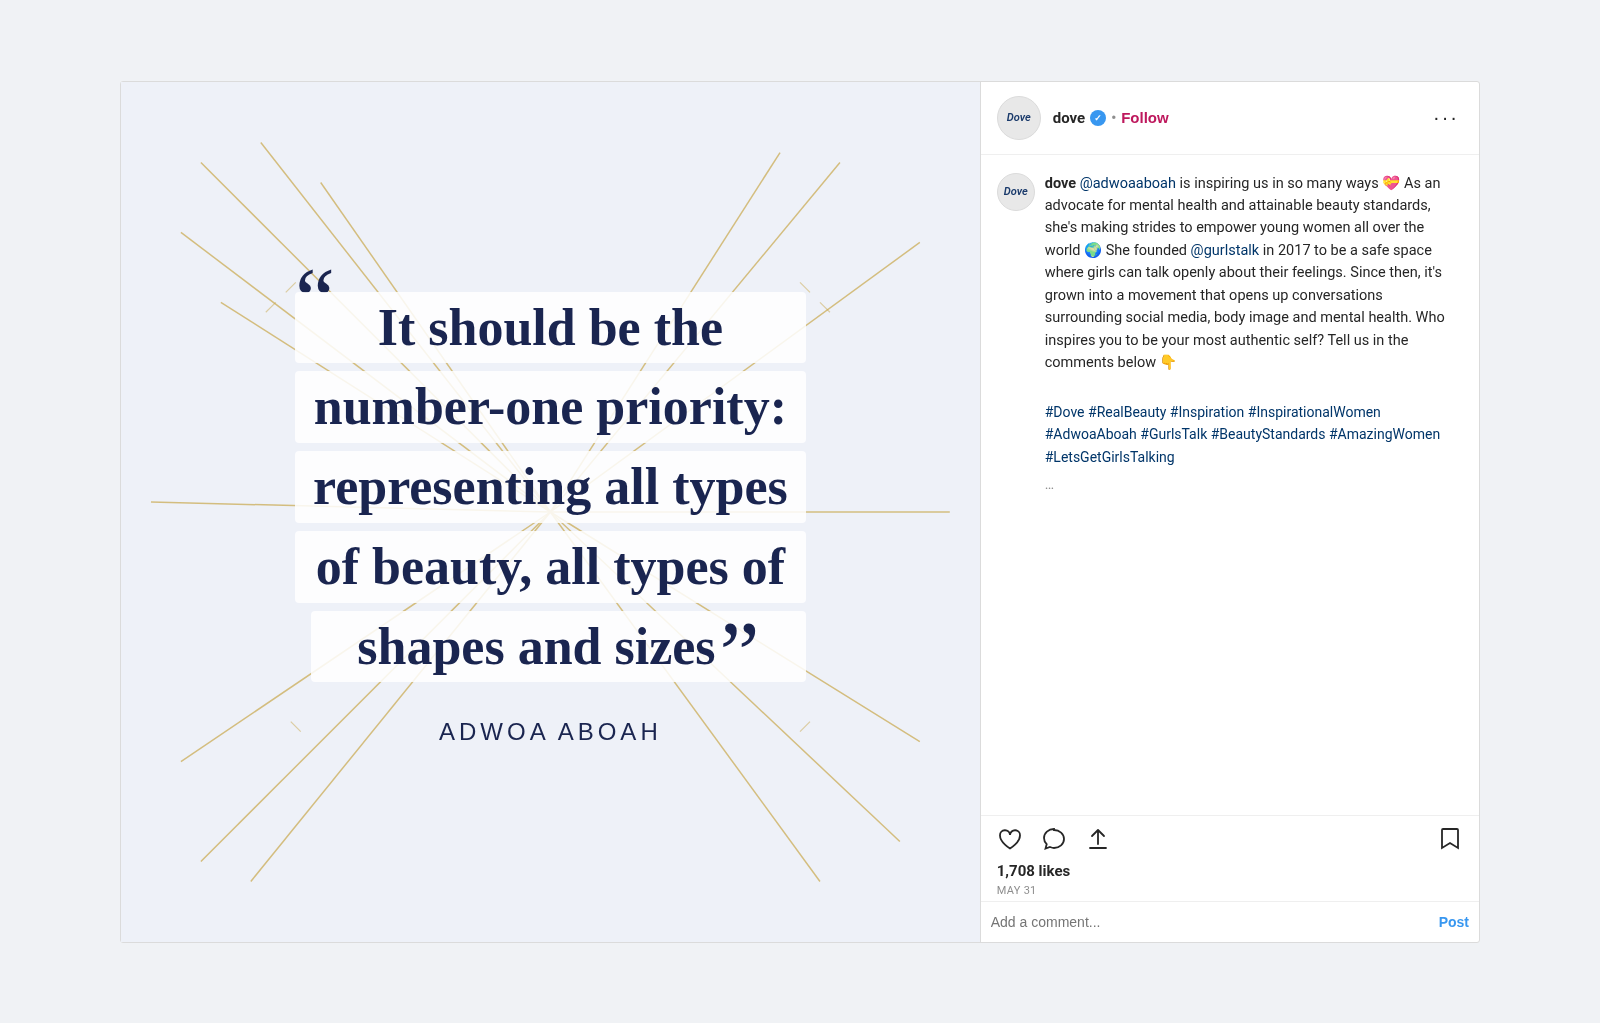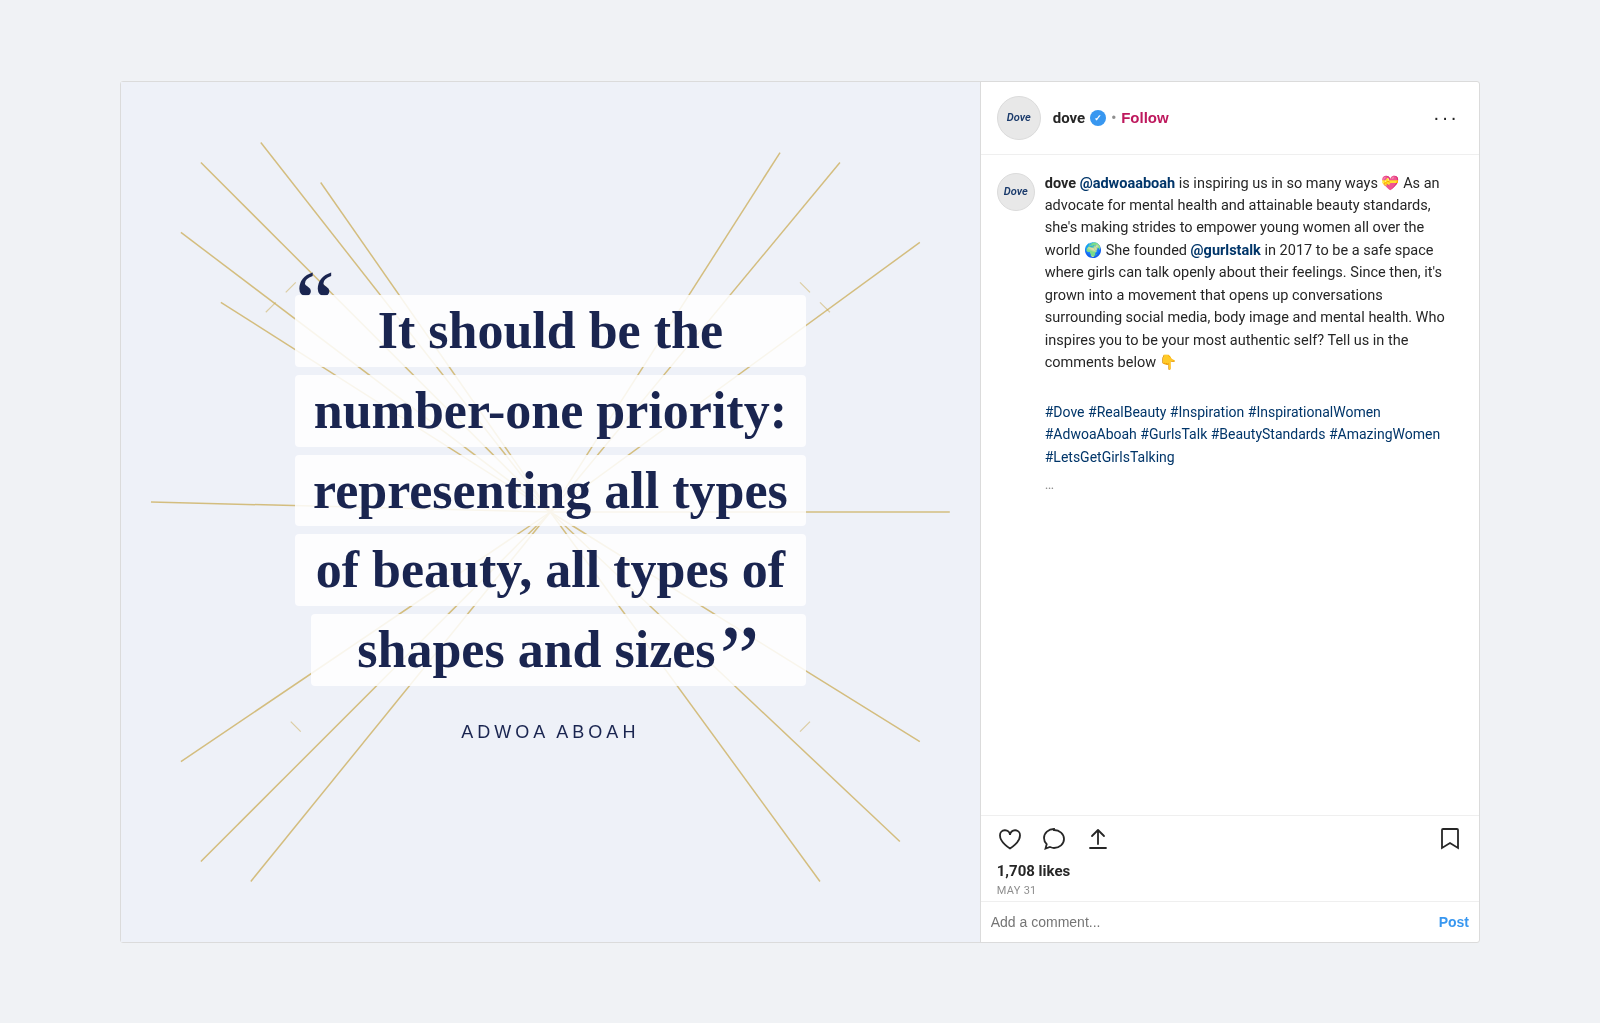"@adwoaaboah" .caption-link { font-weight: 700 -> 400 }
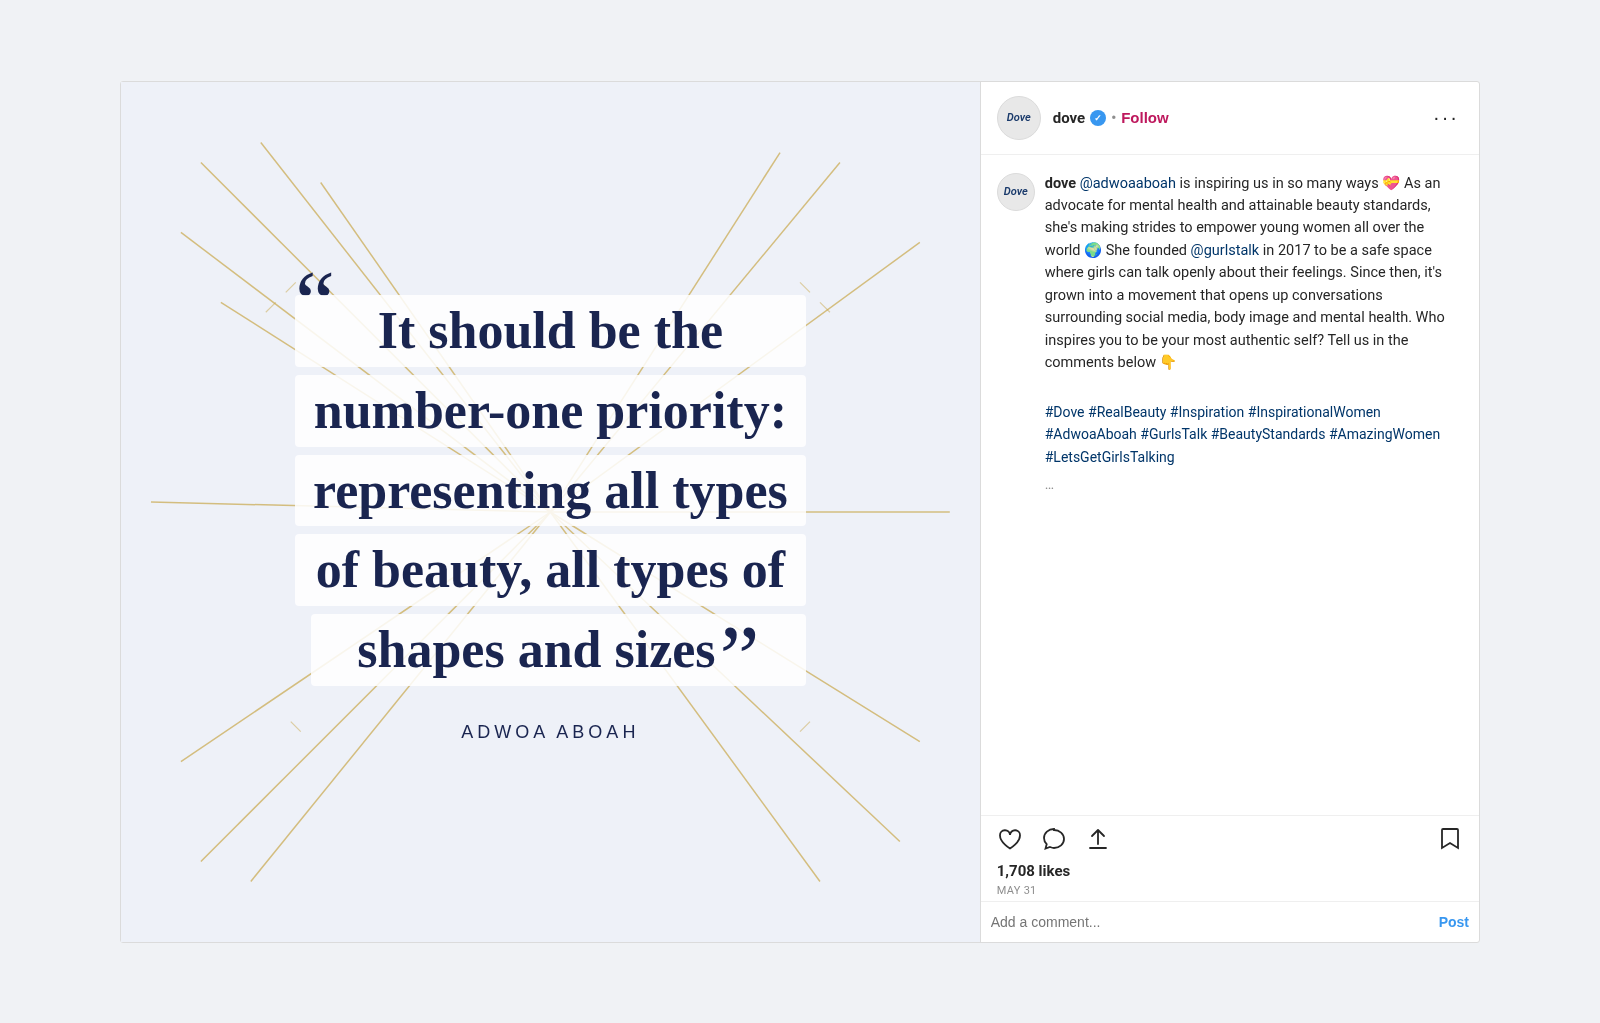"ADWOA ABOAH" .author-text { font-size: 18px -> 24px }
